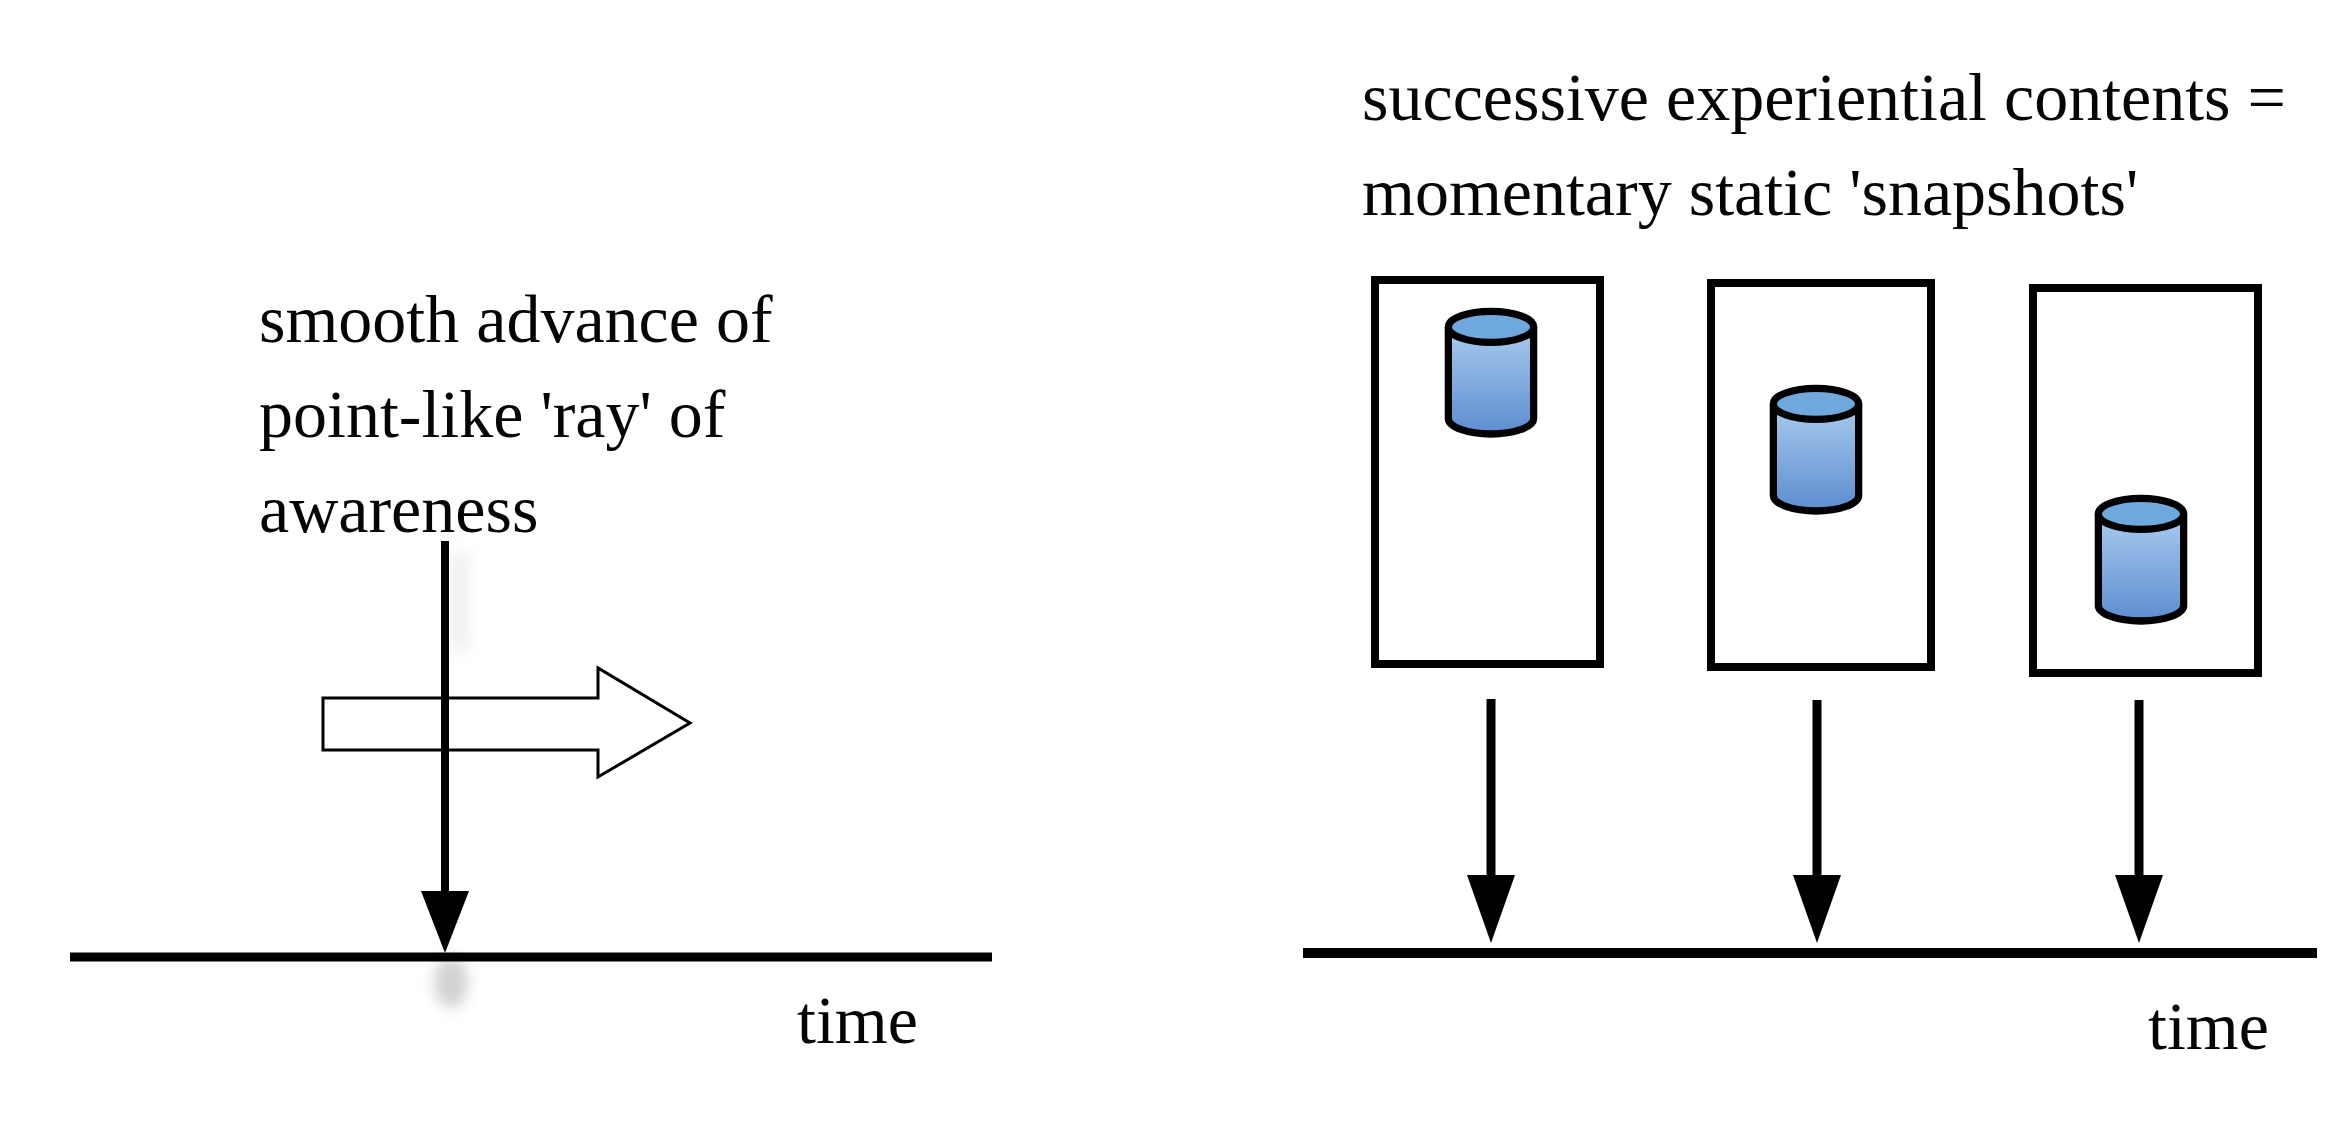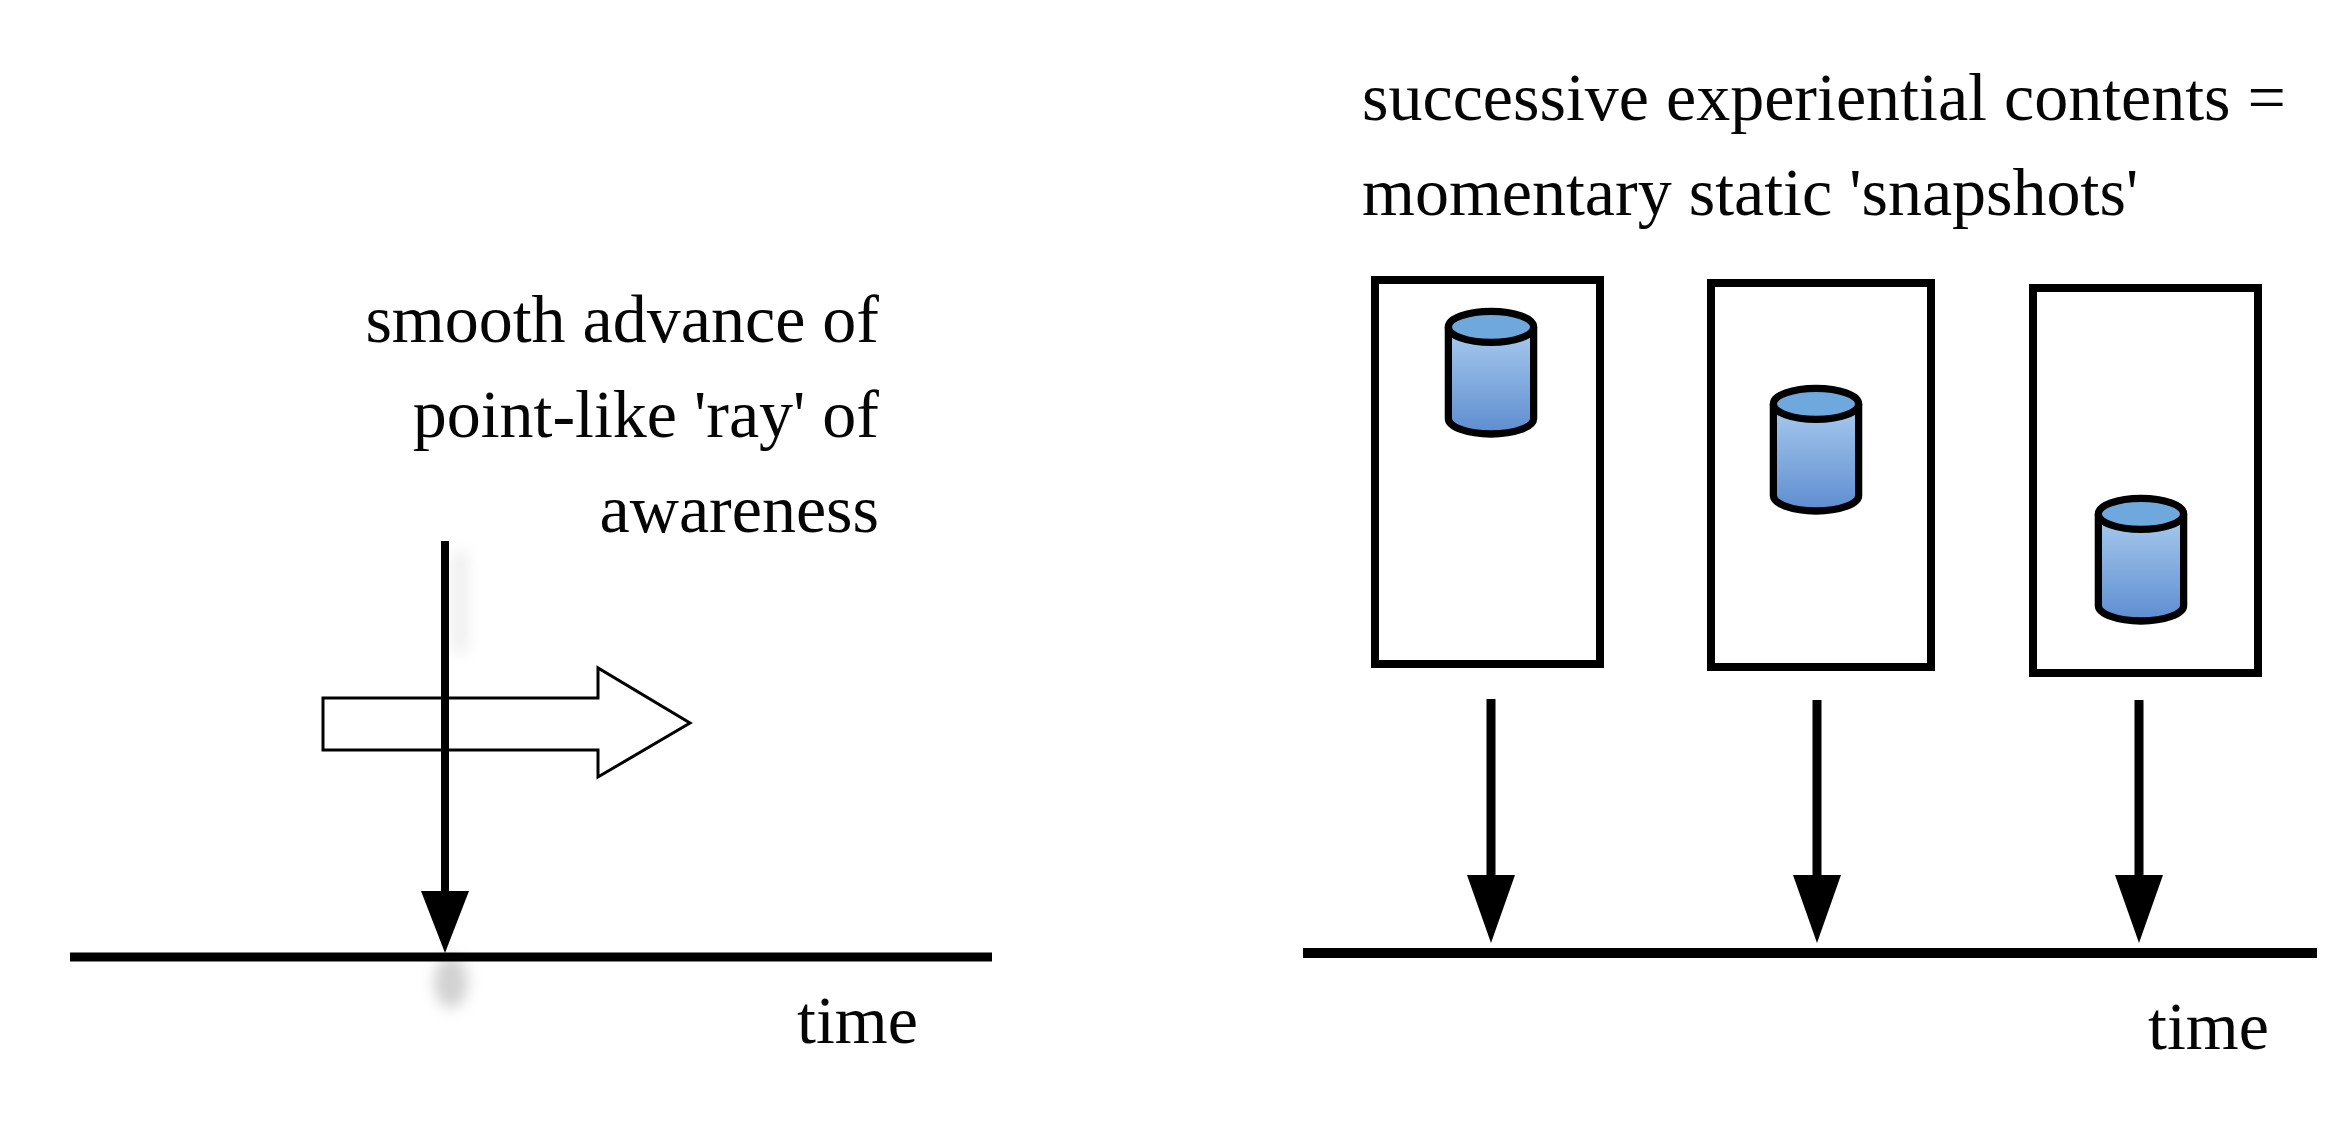"smooth advance of" .caption-left { text-align: right -> none }
